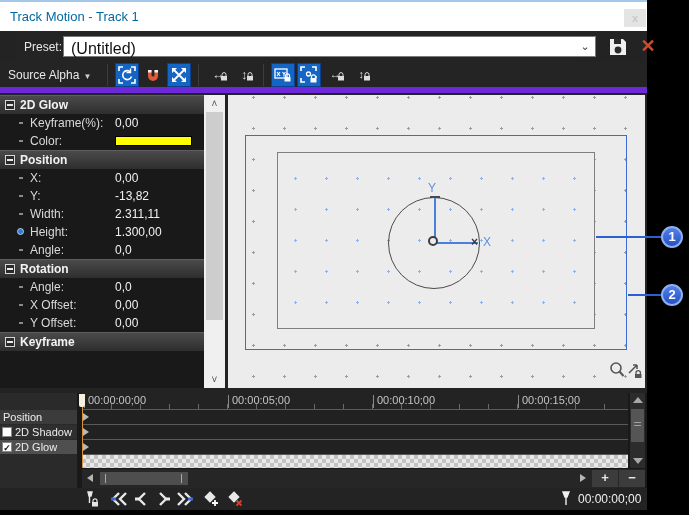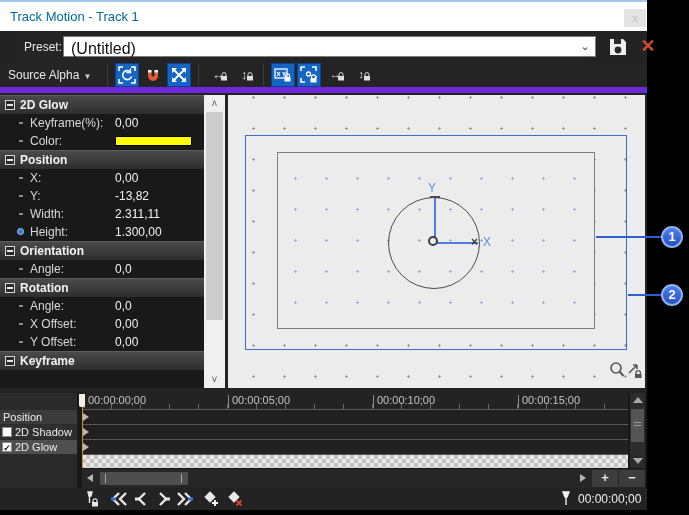"Orientation" div.sec-header { html: <div><span></span><span>Orientation</span></div> -> none }
